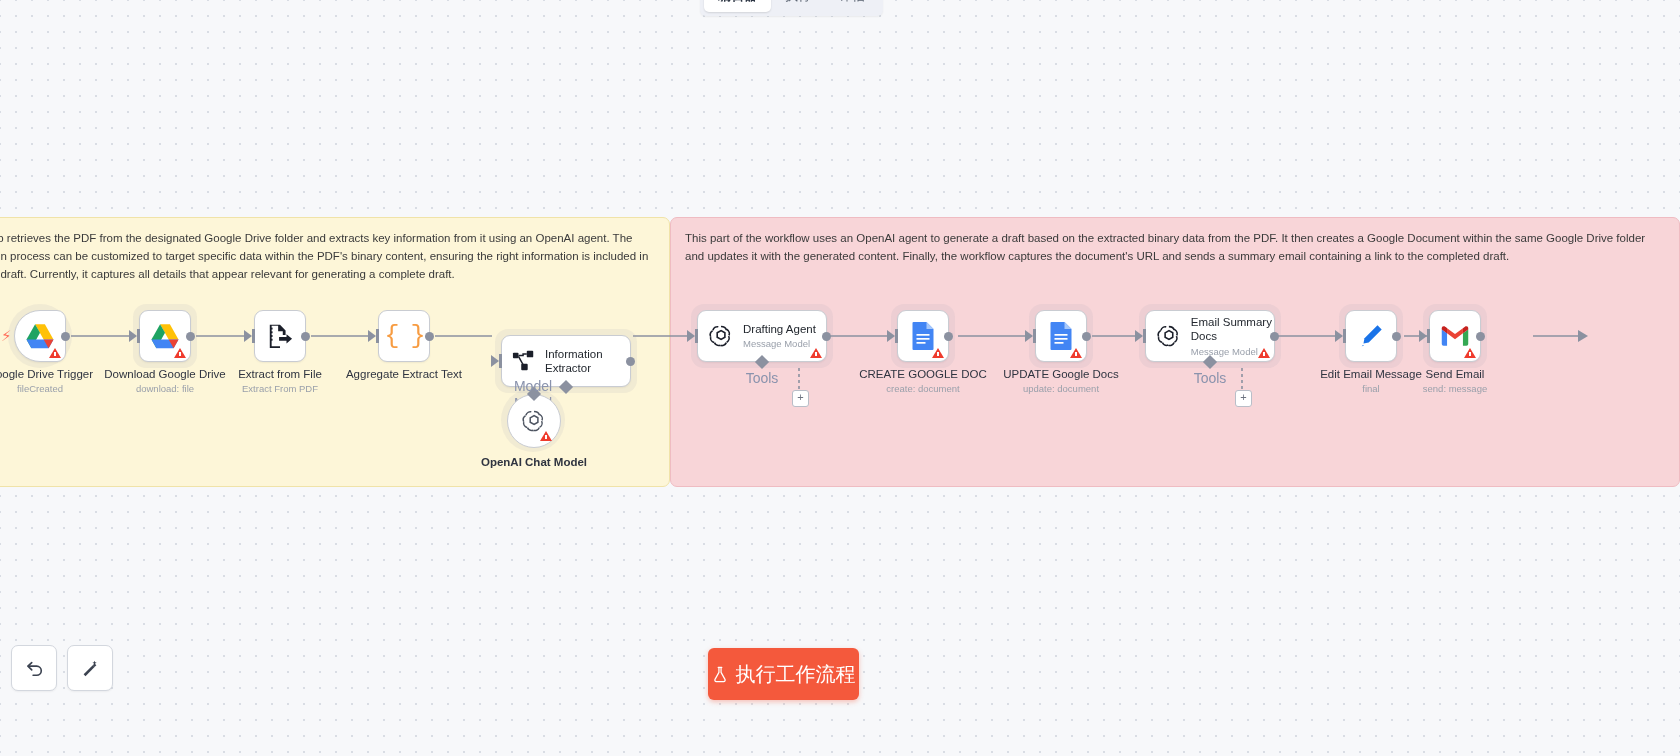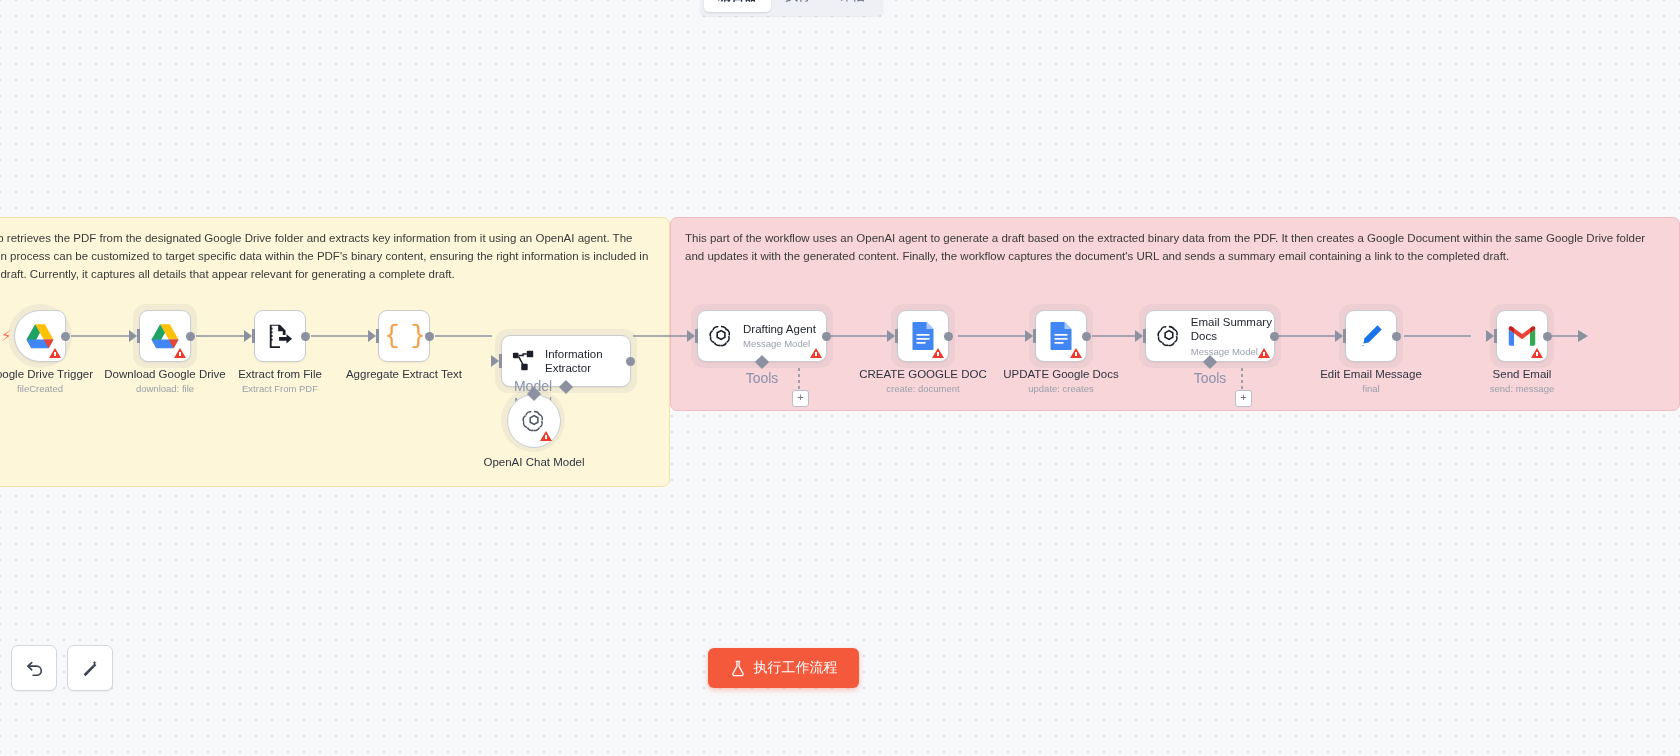"This part of the workflow" #sticky-pink { height: 194px -> 270px }
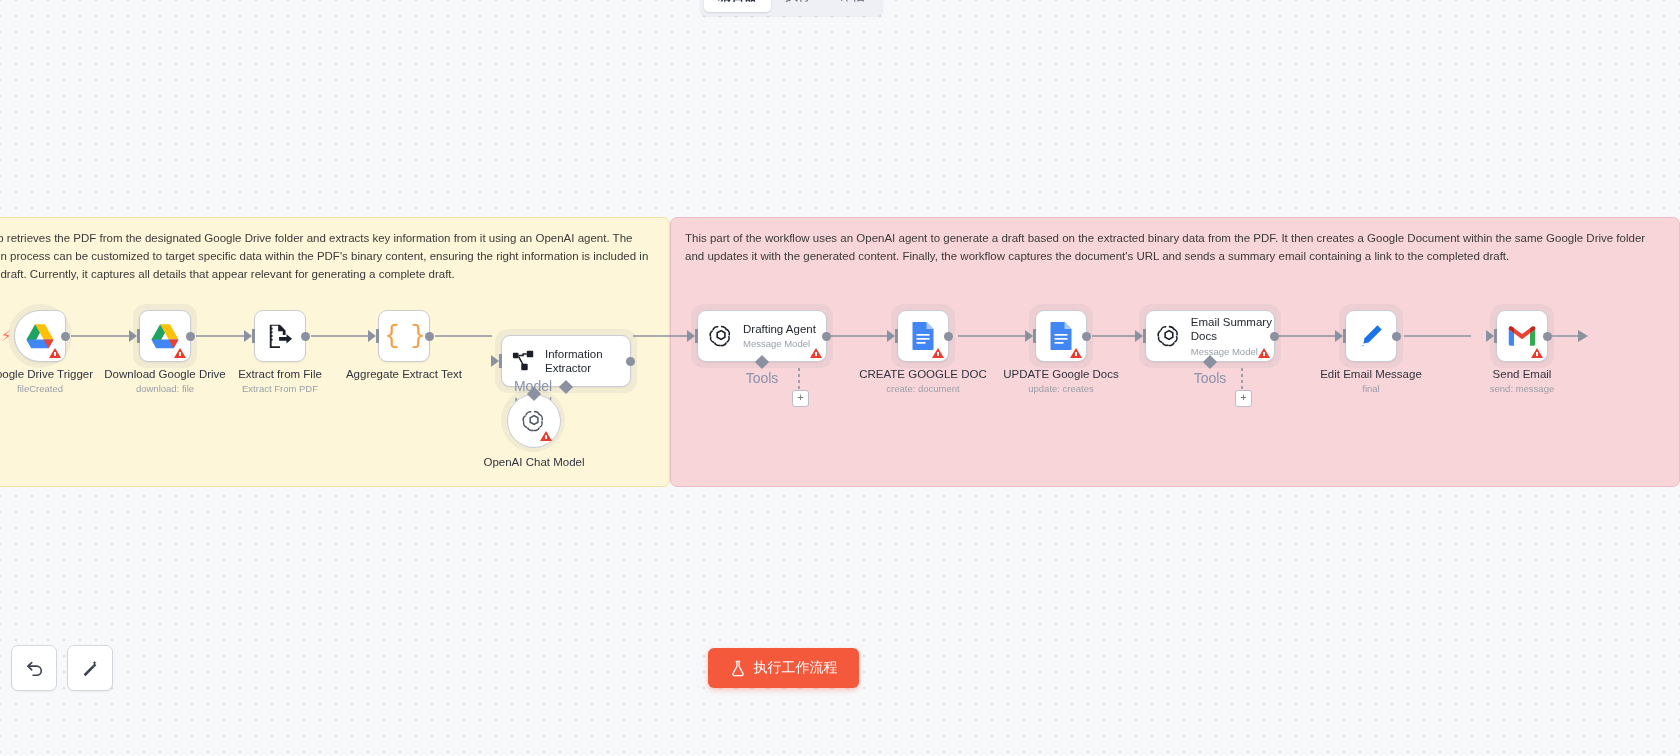"Send Email" div.node { left: 1496px -> 1429px }
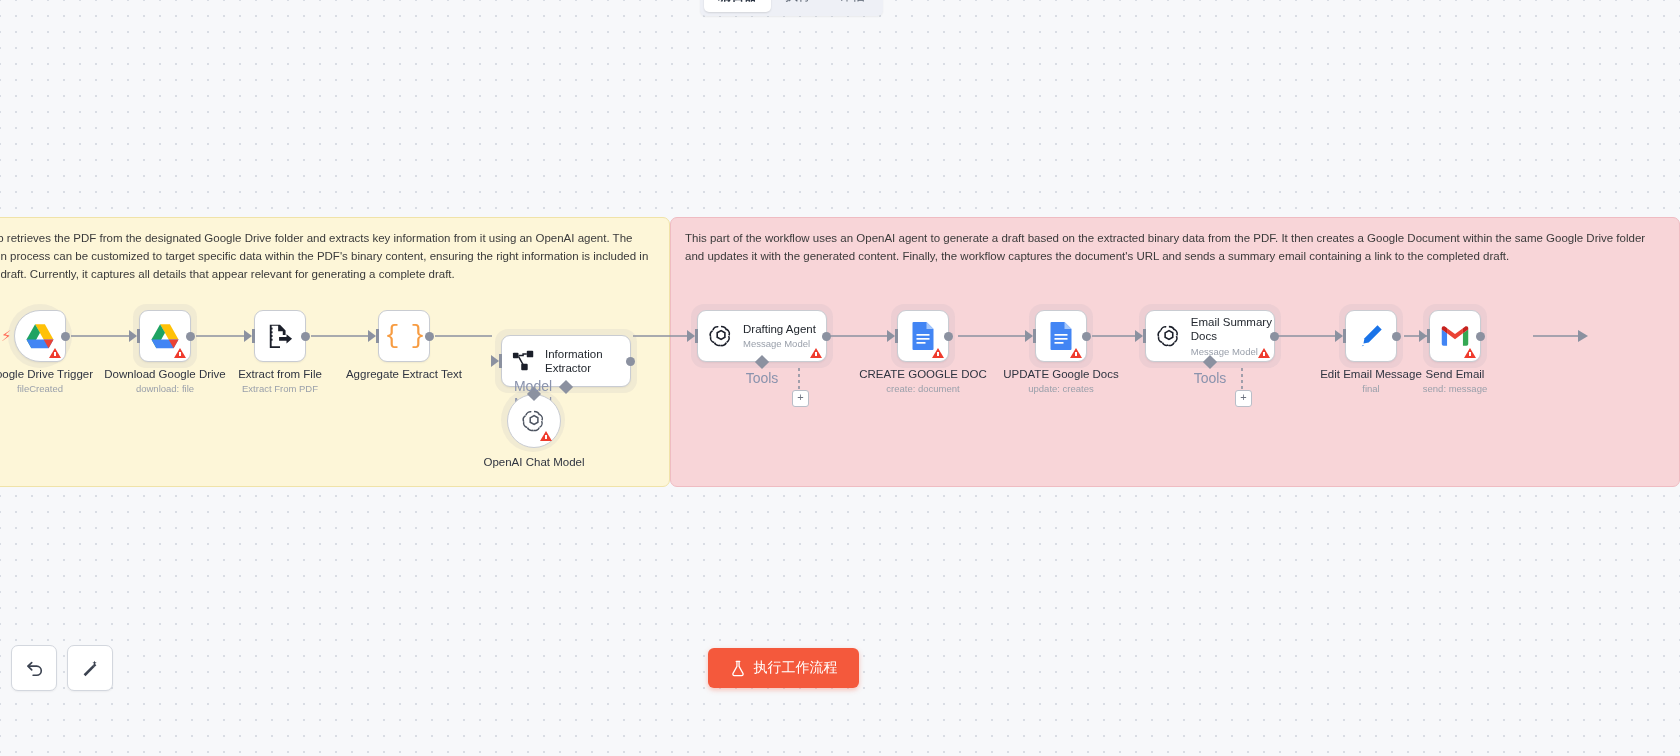"update: creates" div.nsub { text: creates -> document }
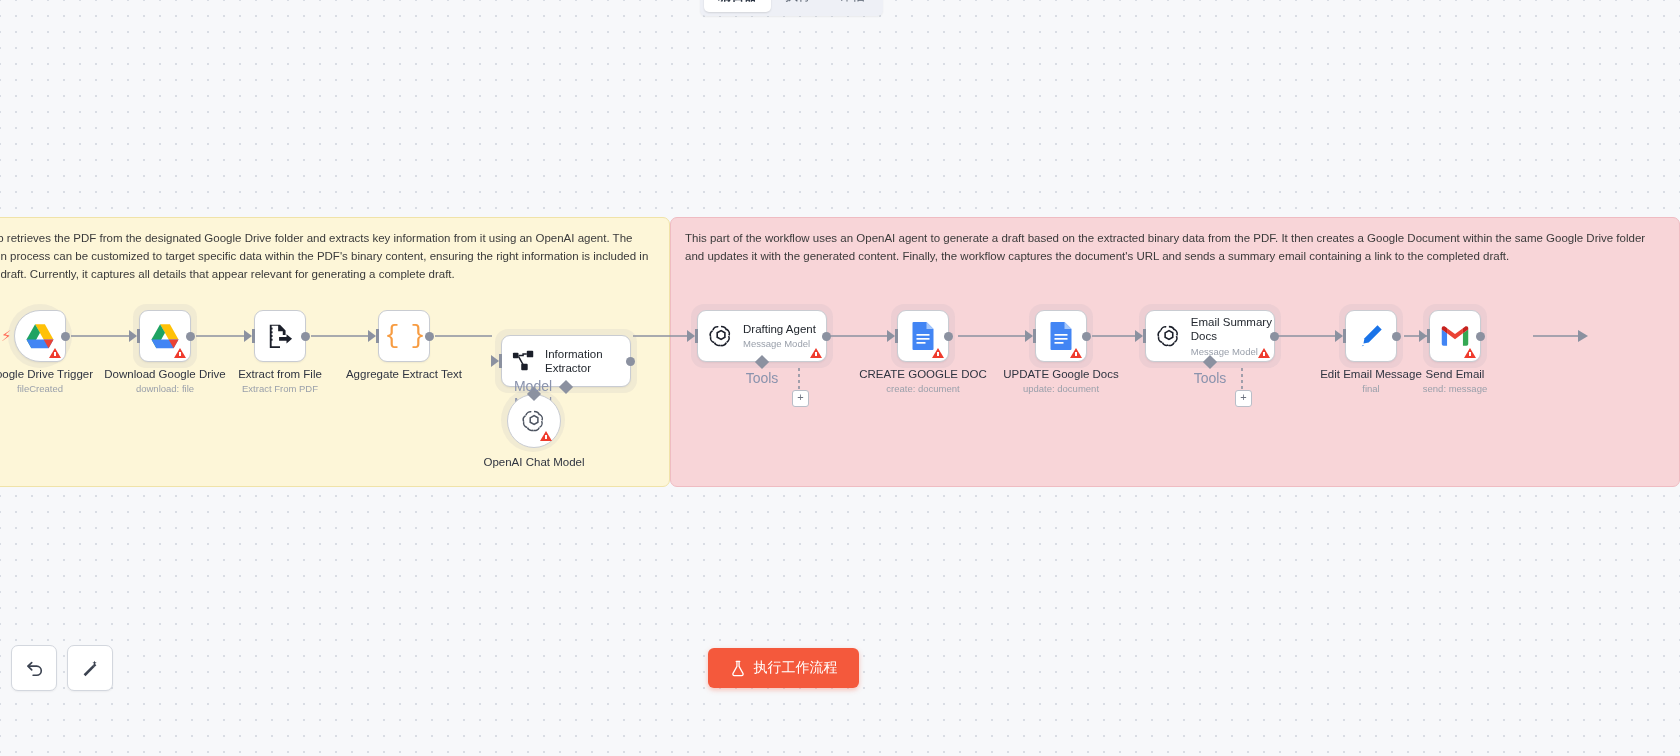"OpenAI Chat Model" div.nlabel { font-weight: none -> bold }
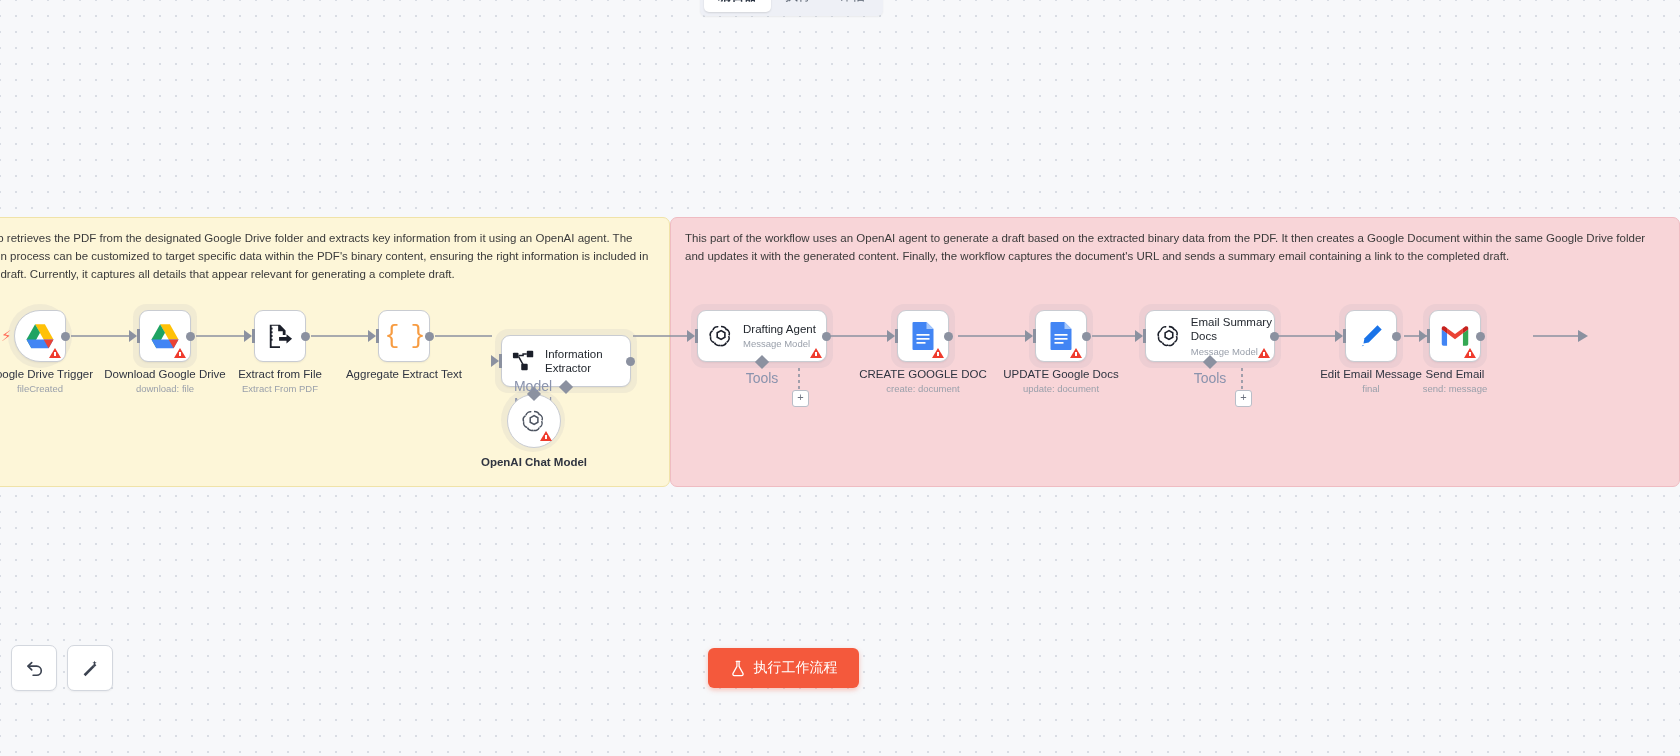"执行工作流程" #execute-button { font-size: 14px -> 20px; height: 40px -> 52px }
